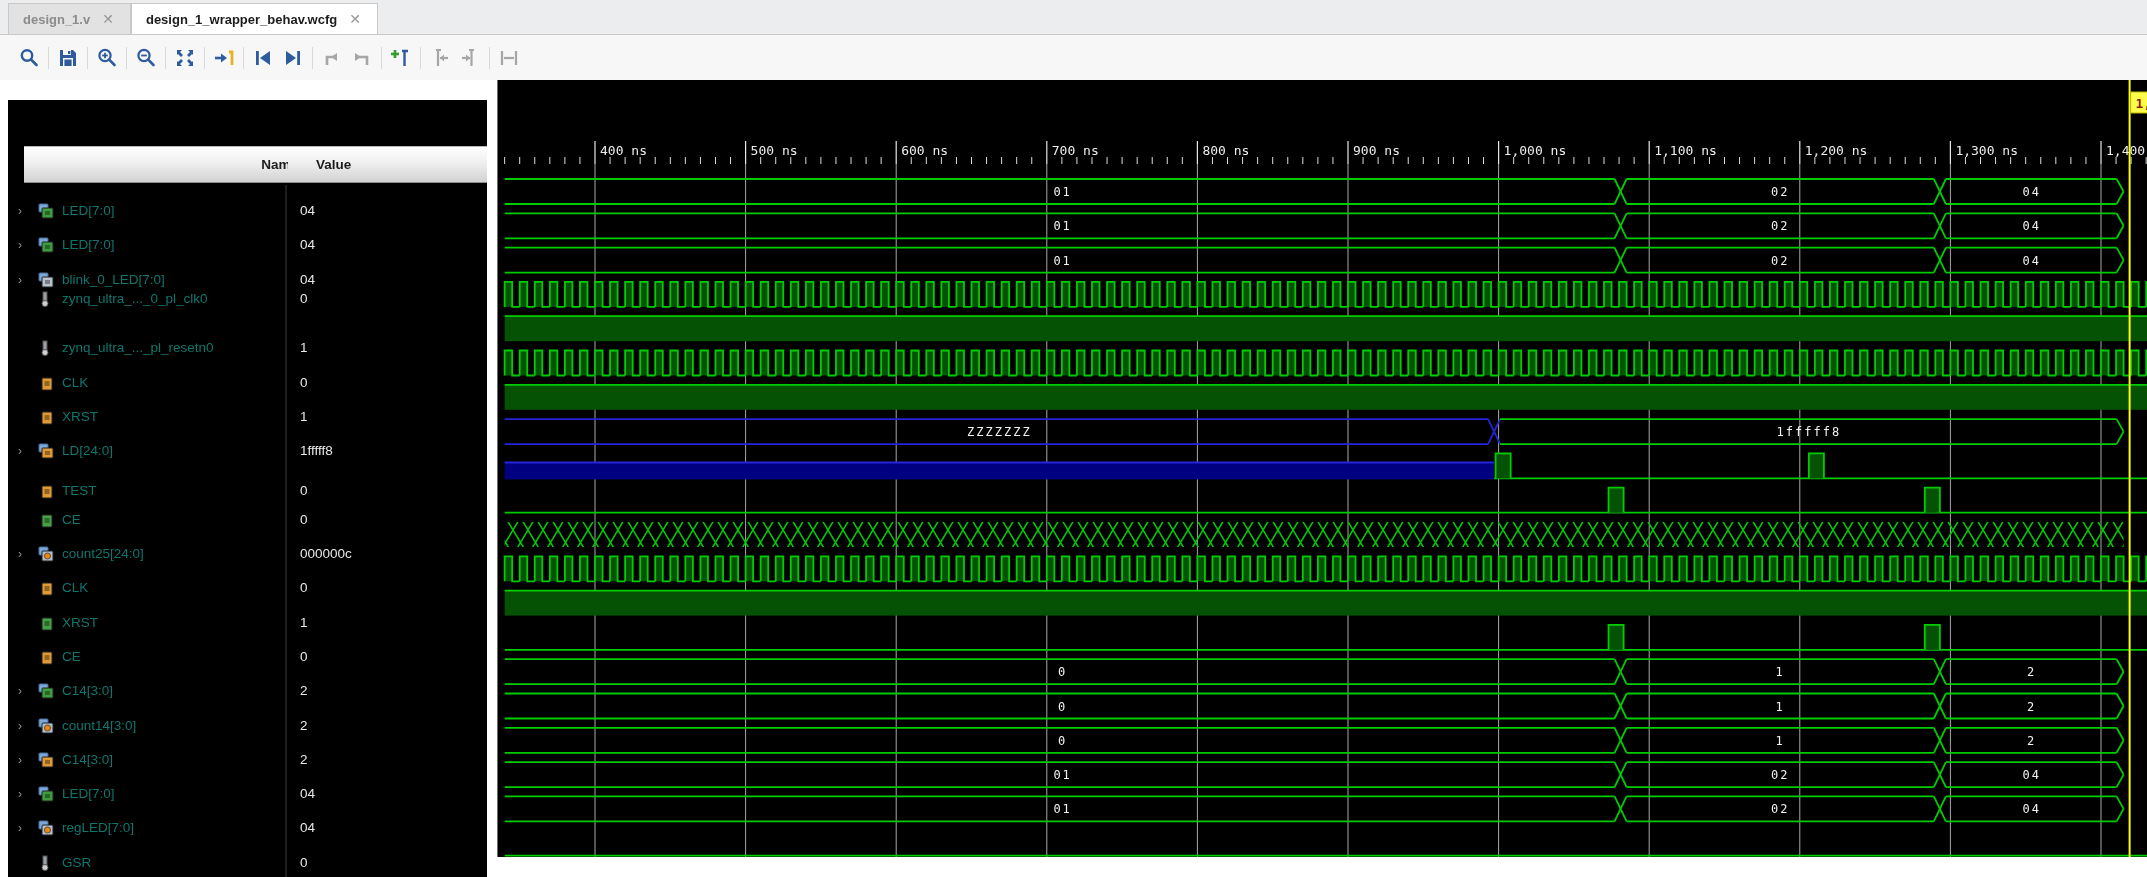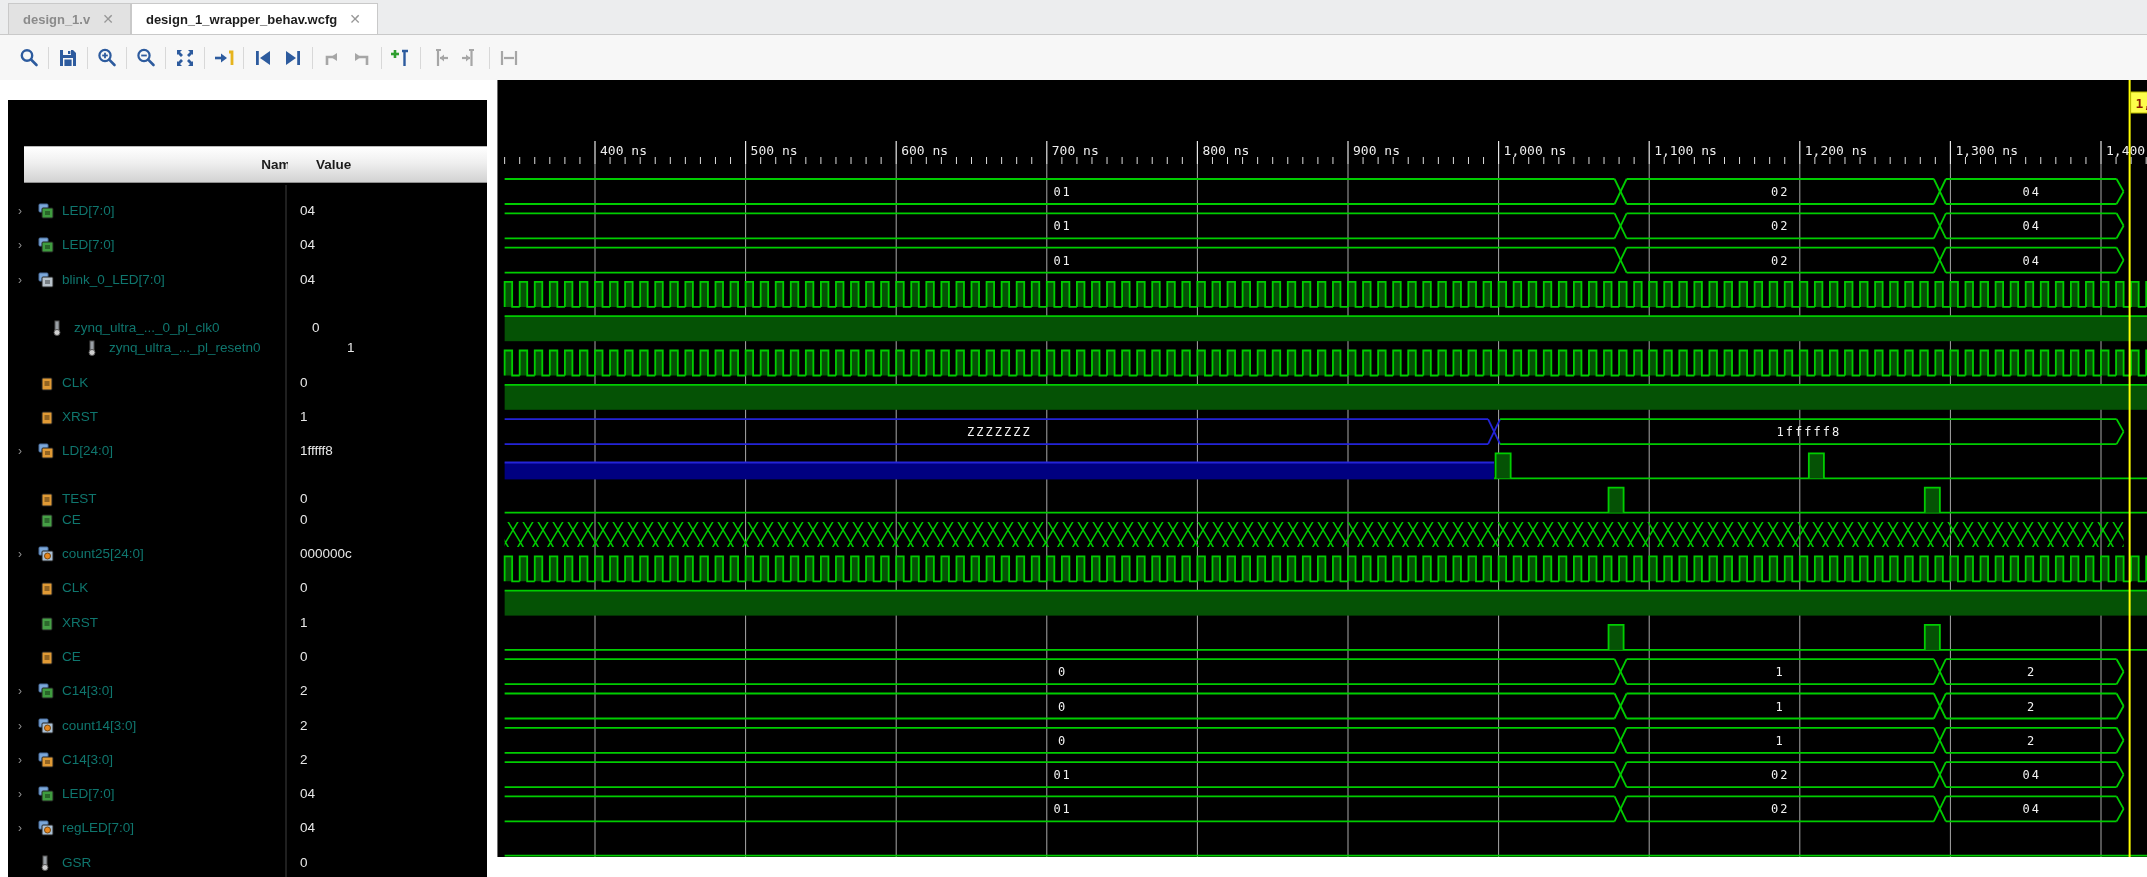"zynq_ultra_..._0_pl_clk0" div.sig-row { margin-left: 12px -> none; top: 117px -> 88px }
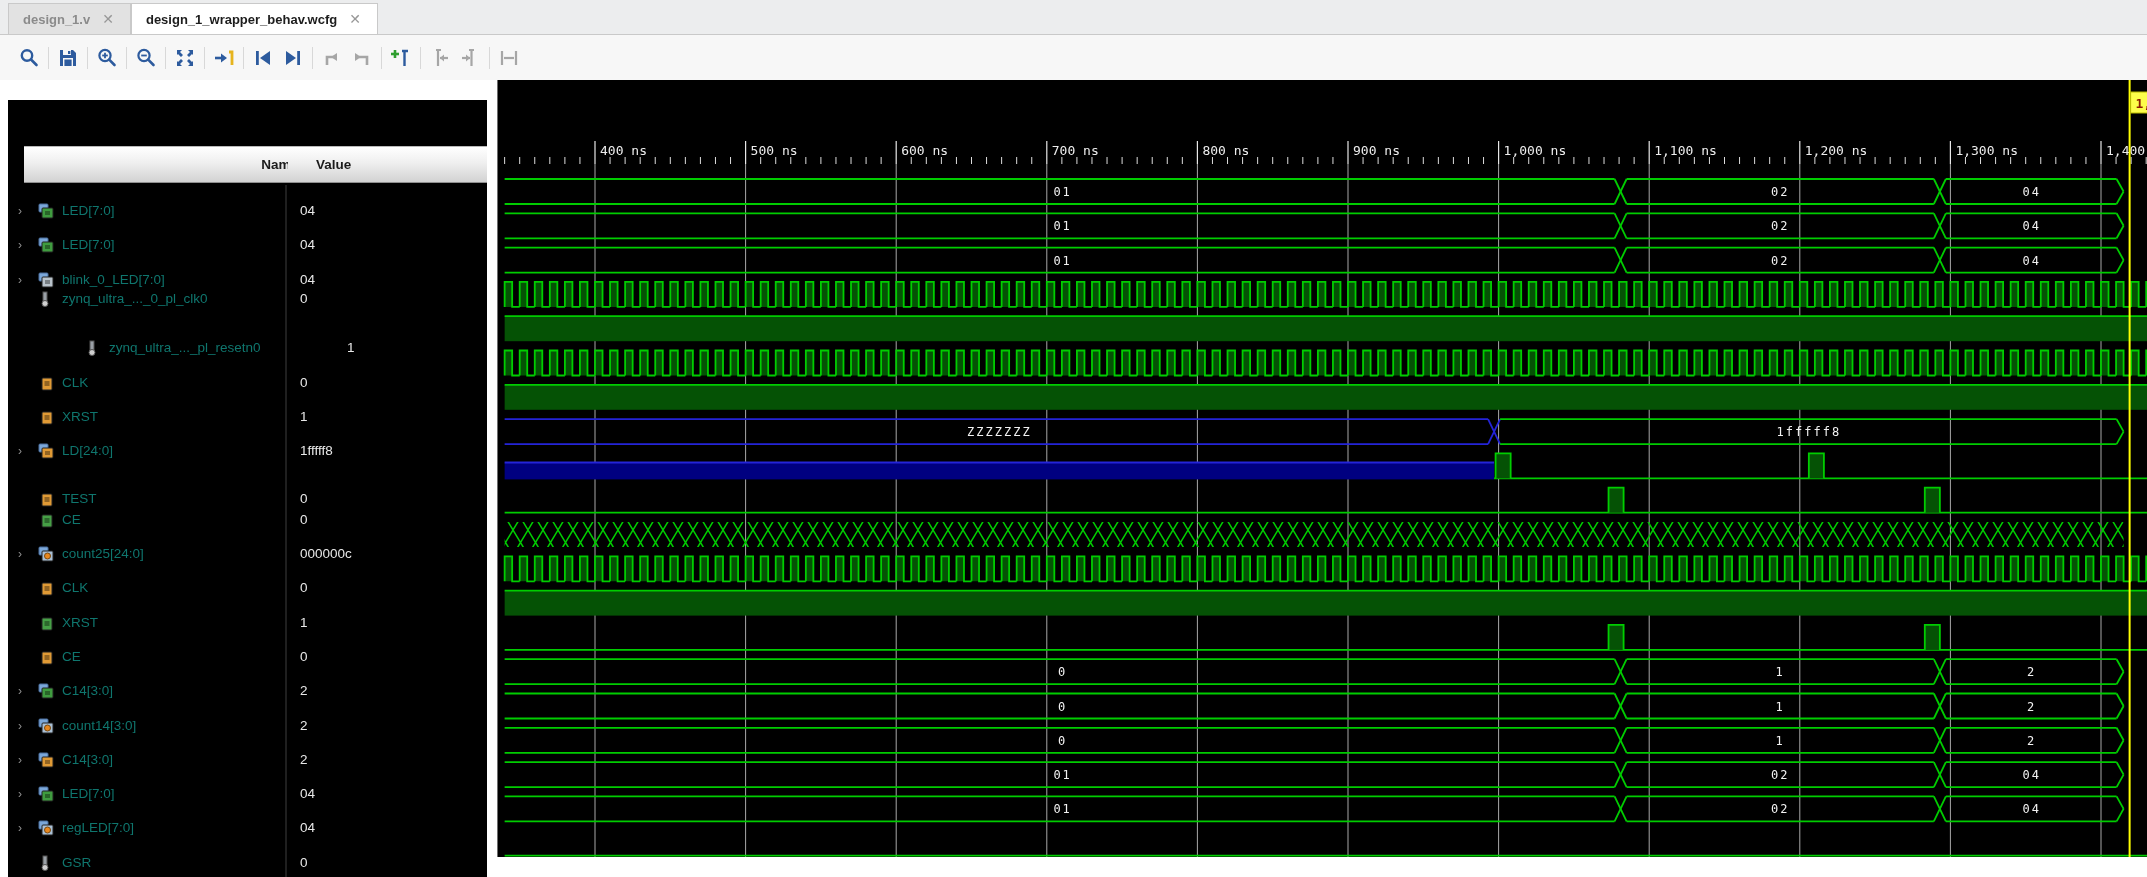"zynq_ultra_..._pl_resetn0" div.sig-row { margin-left: 47px -> none }
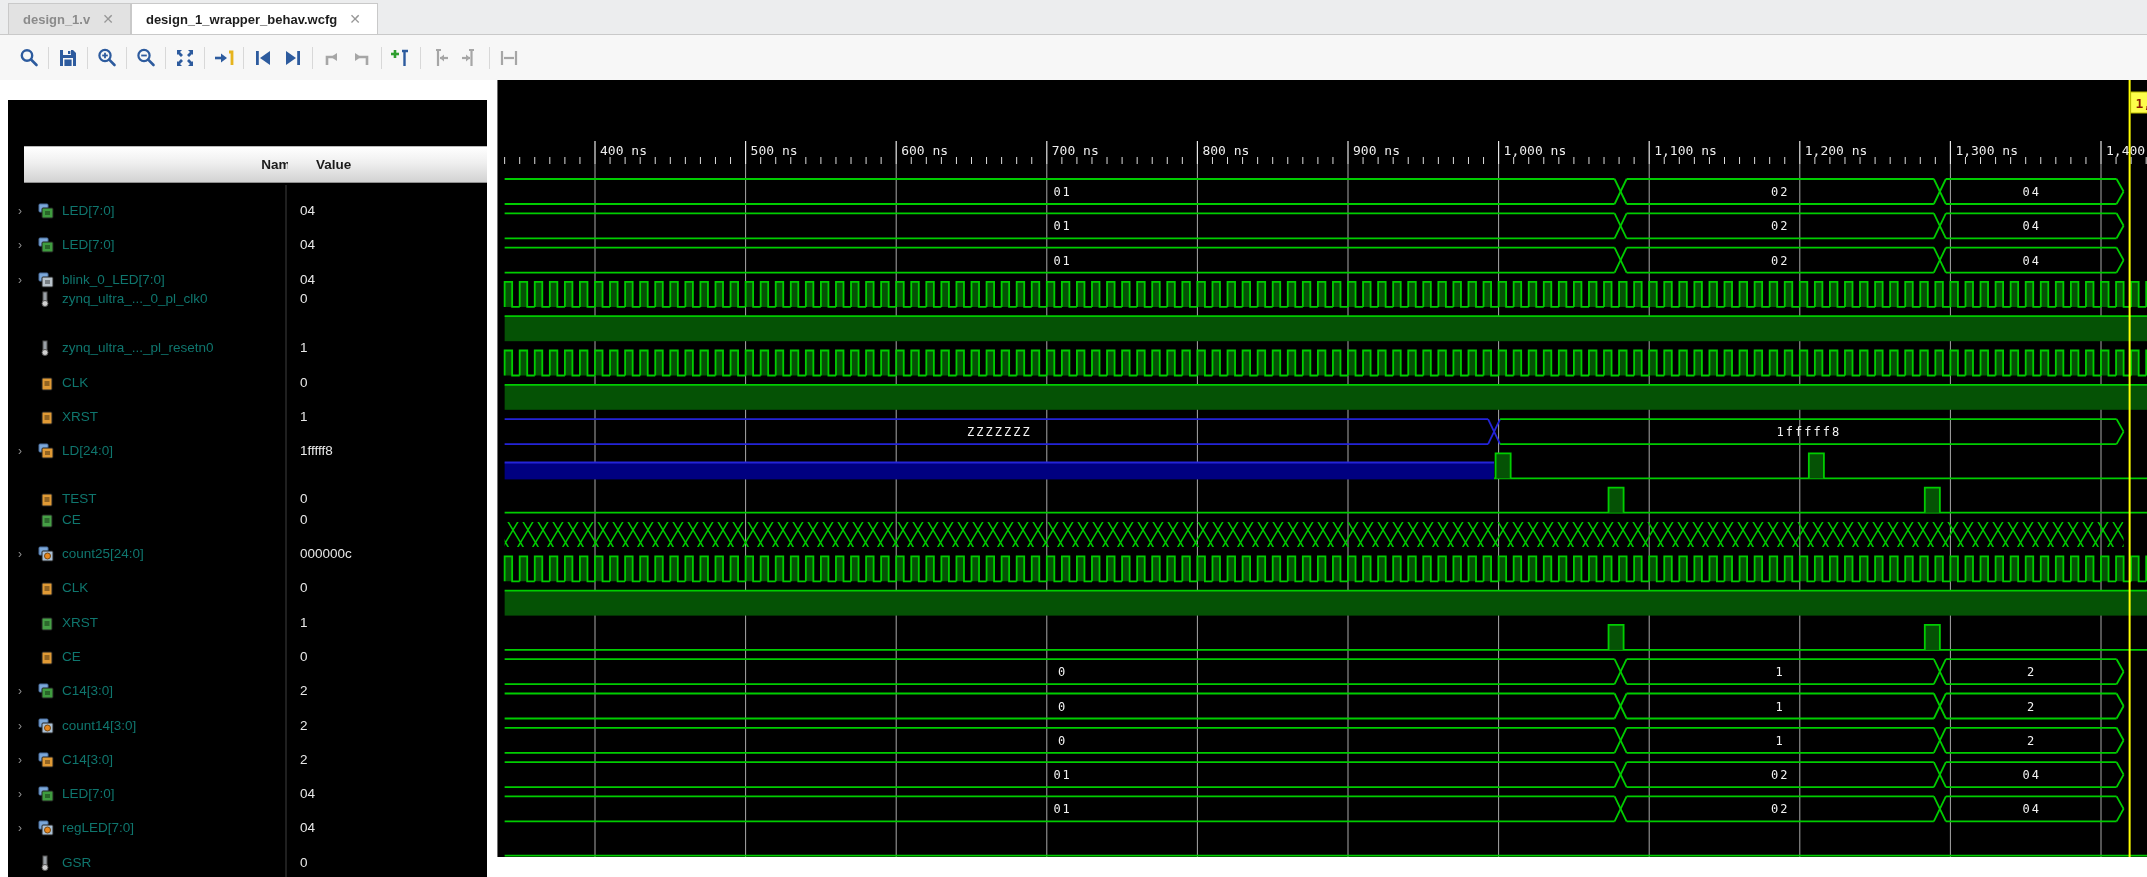"TEST" div.sig-row { top: 288px -> 280px }
